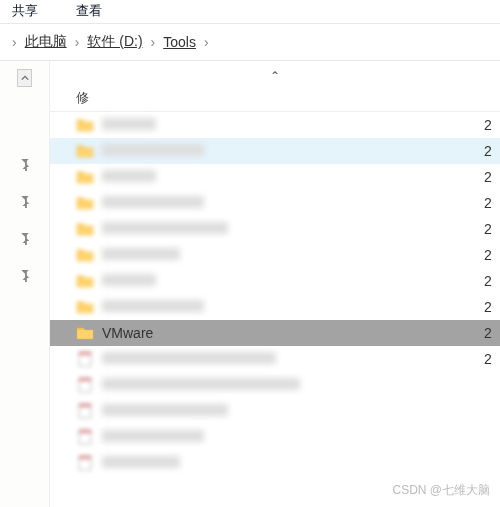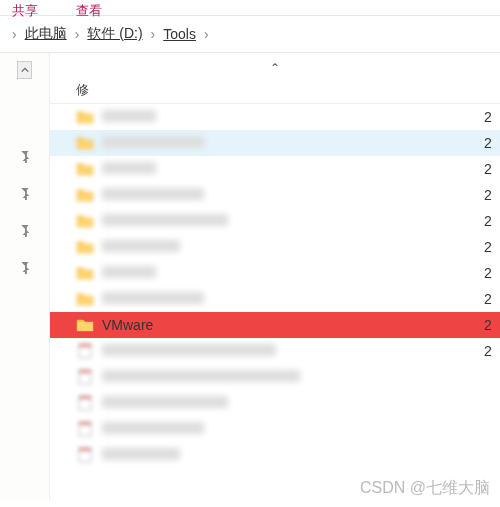"共享" .toolbar { color: #be185d -> #0f172a; height: 16px -> 24px }
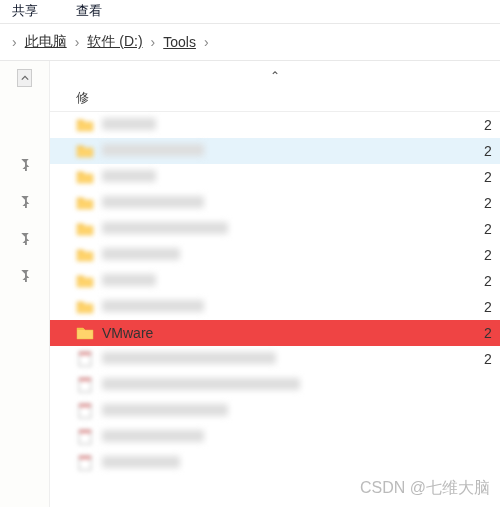"VMware" .row.selected { background: #ef4444 -> #a3a3a3 }
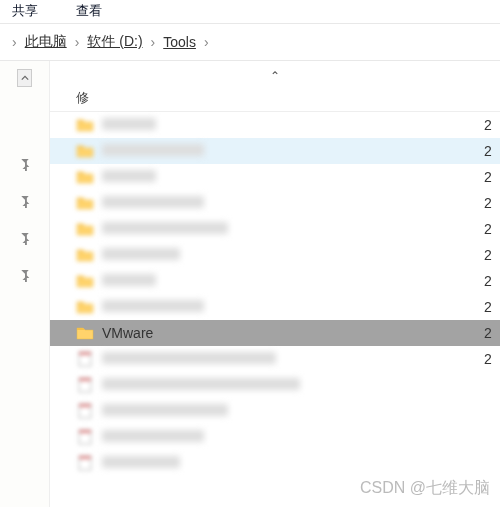"CSDN @七维大脑" .watermark { font-size: 16px -> 12px }
